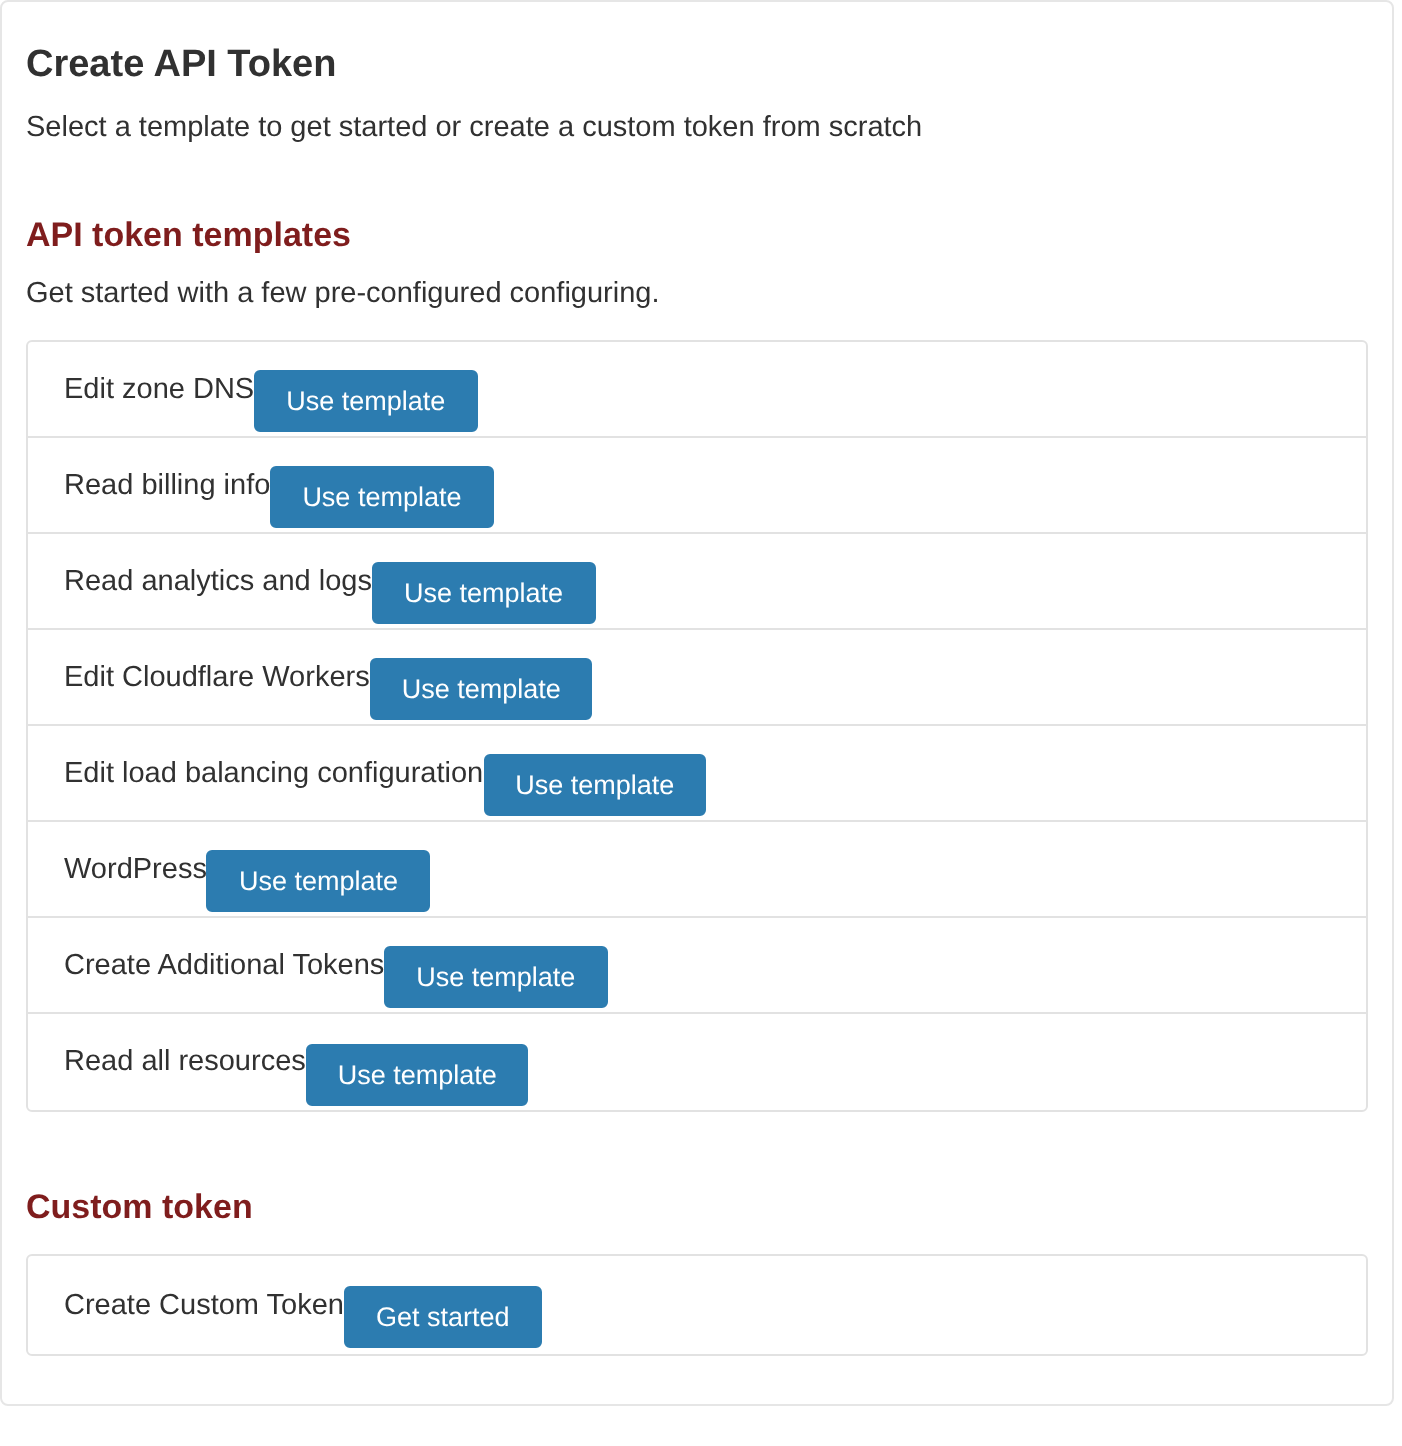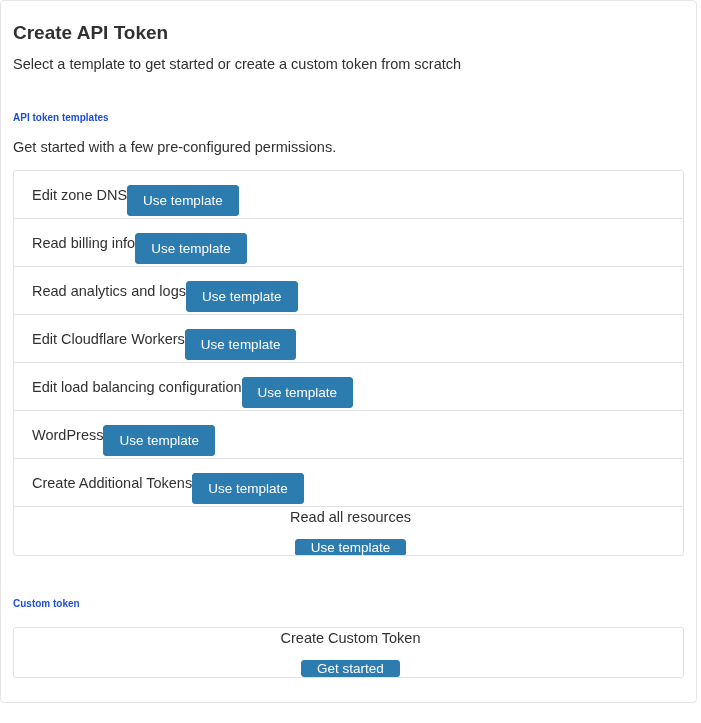"API token templates" h2.section-title { color: #1d4ed8 -> #7f1d1d; font-size: 10px -> 17px }
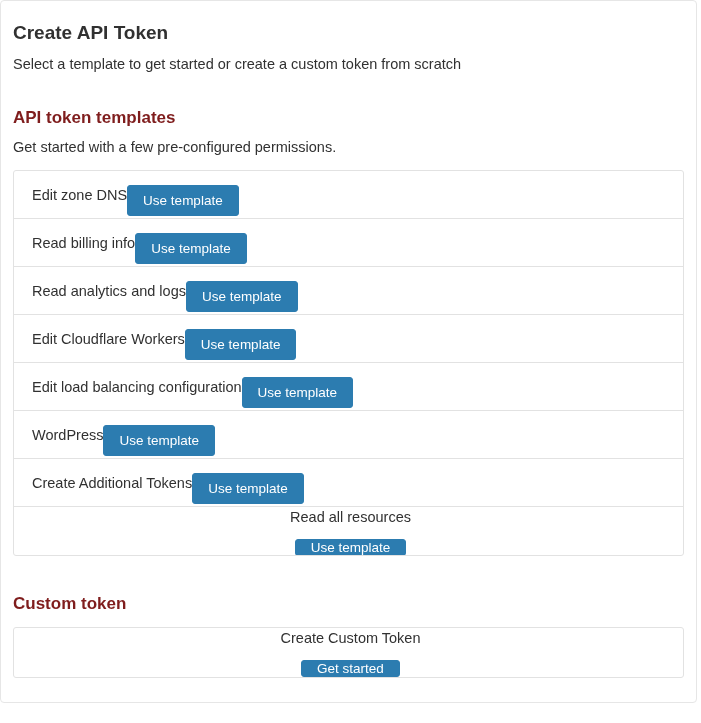"Get started with a few" div.section-desc { text: permissions -> configuring }
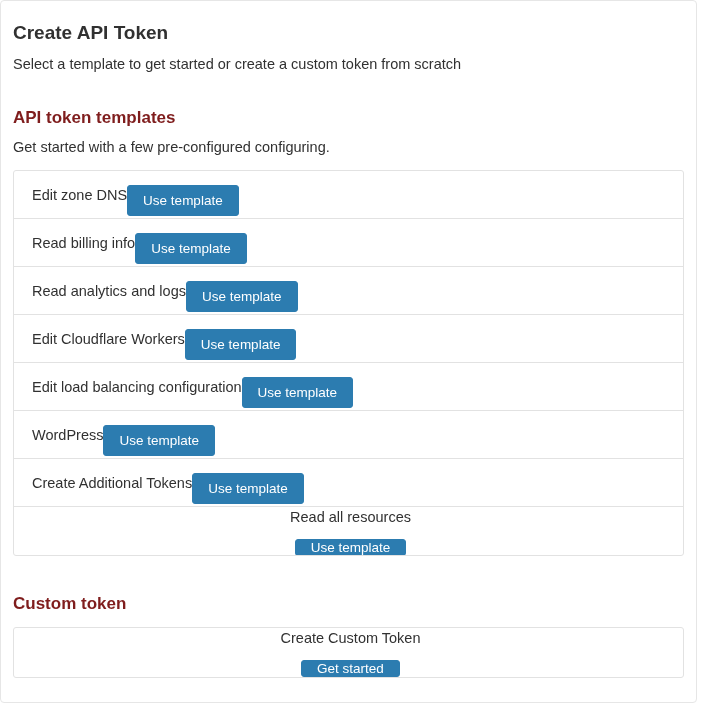"Read all resources" .row:last-child { flex-direction: column -> none }
